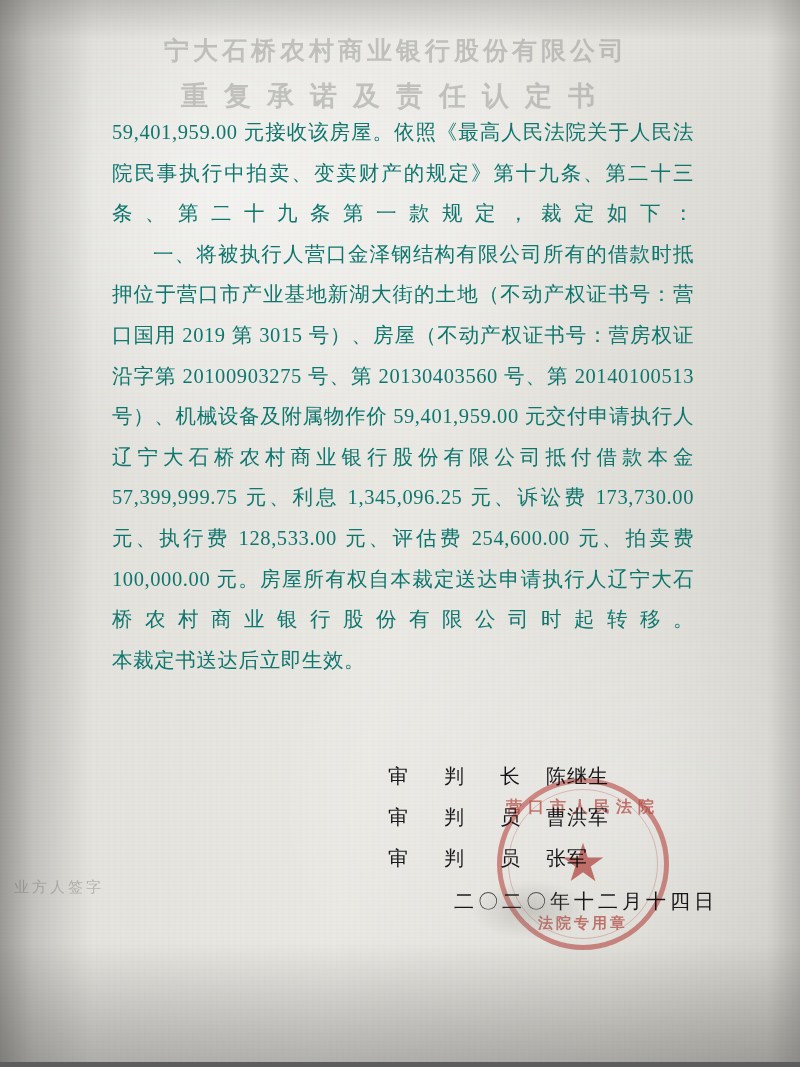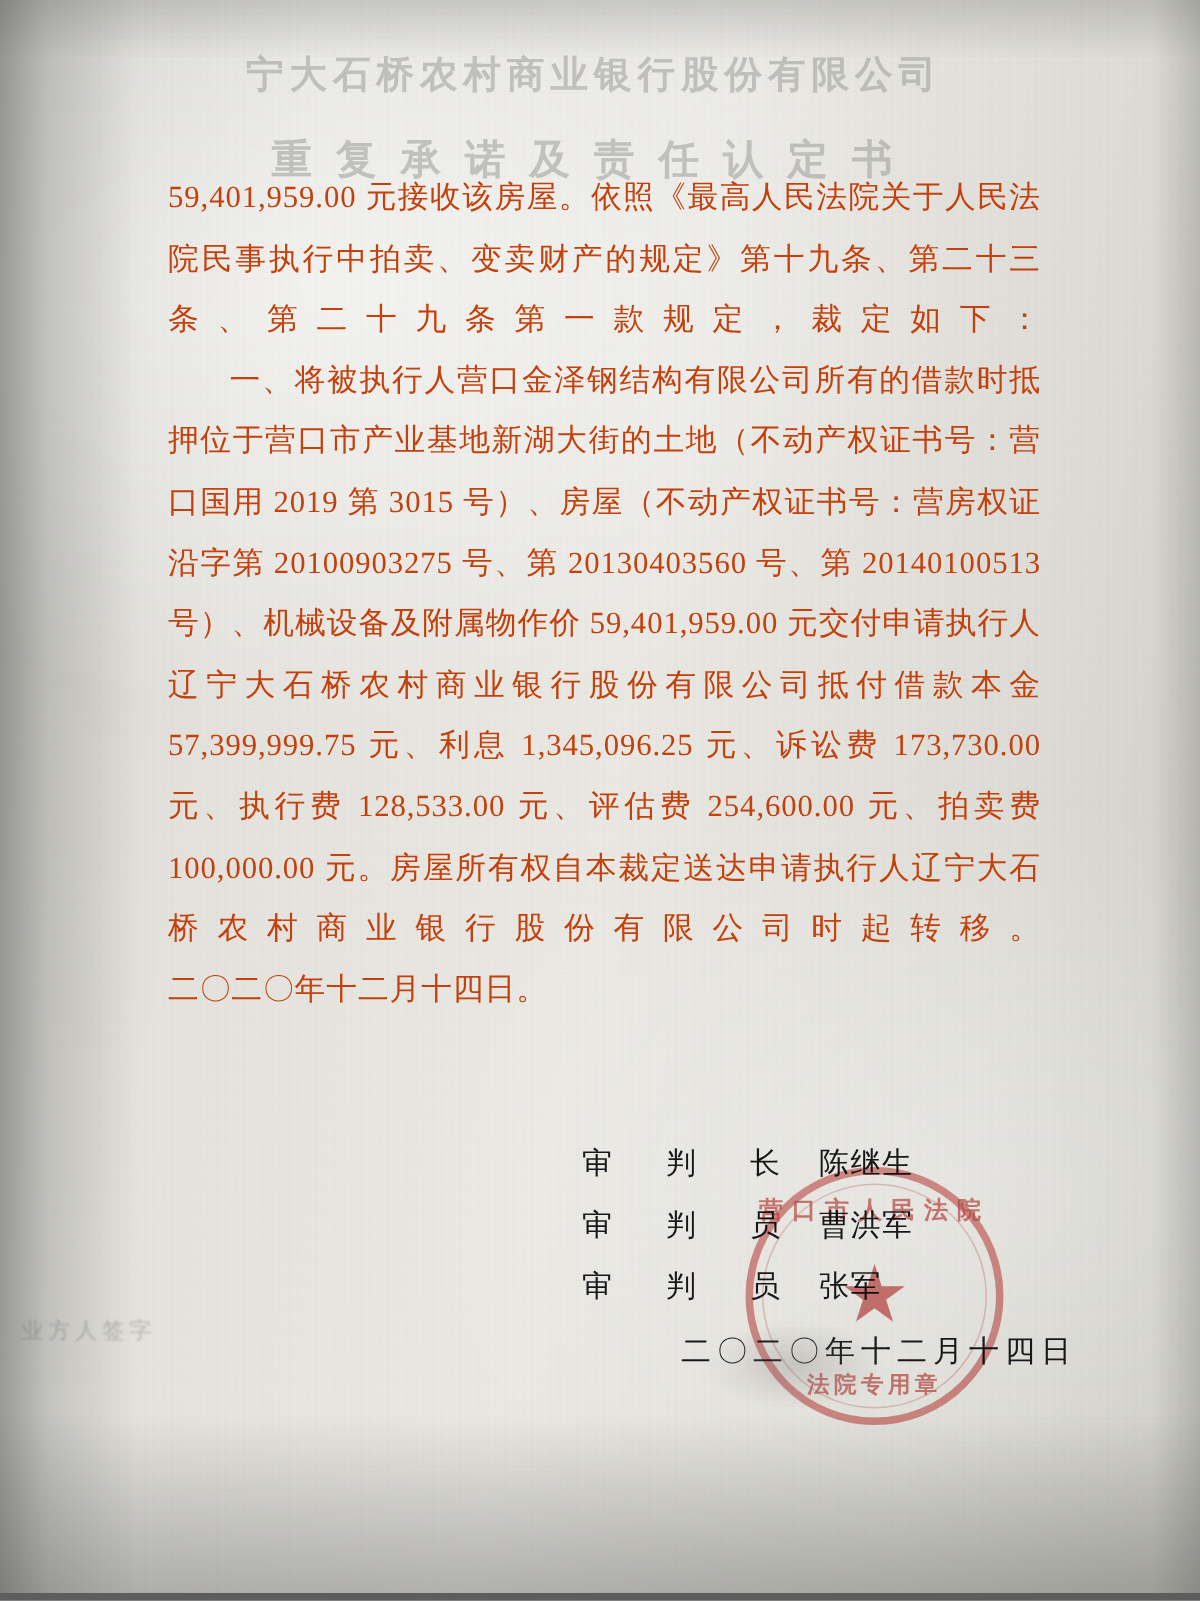"重复承诺及责任认定书" .bleed .l2 { margin-top: 18px -> 8px }
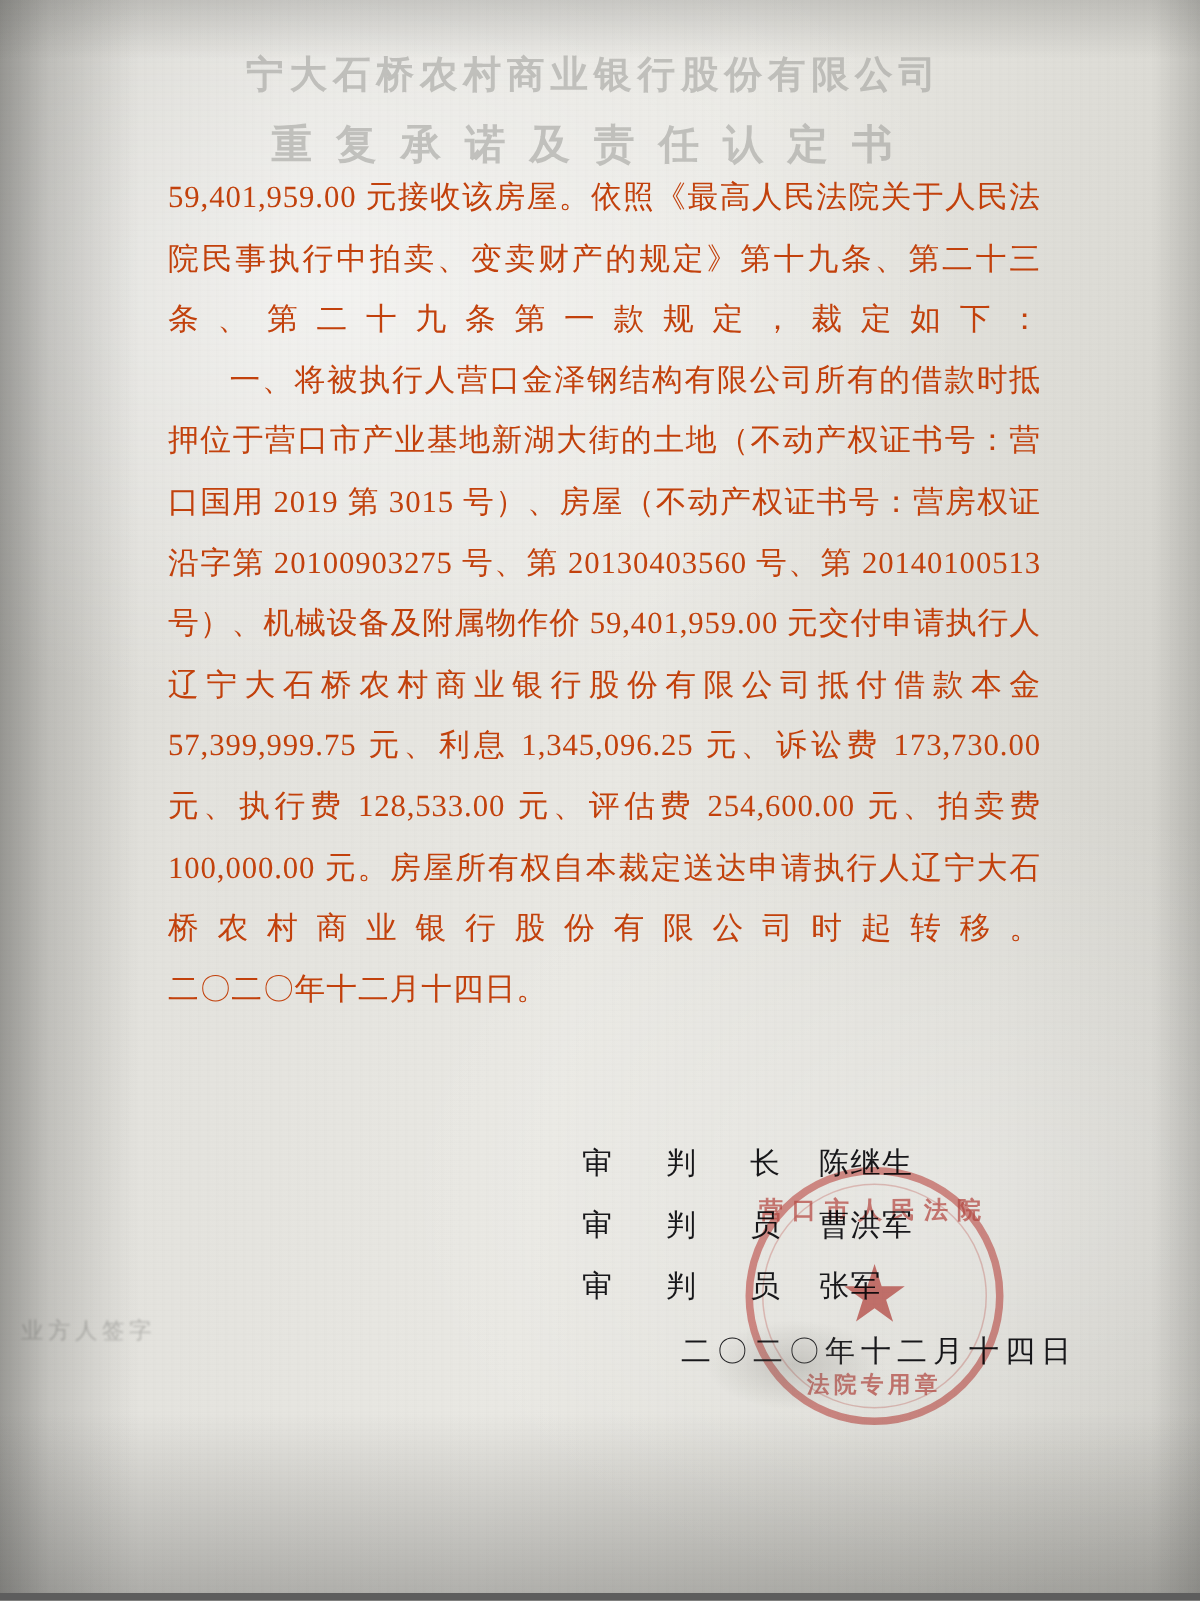"59,401,959.00" .doc-body { color: #c2410c -> #0f766e }
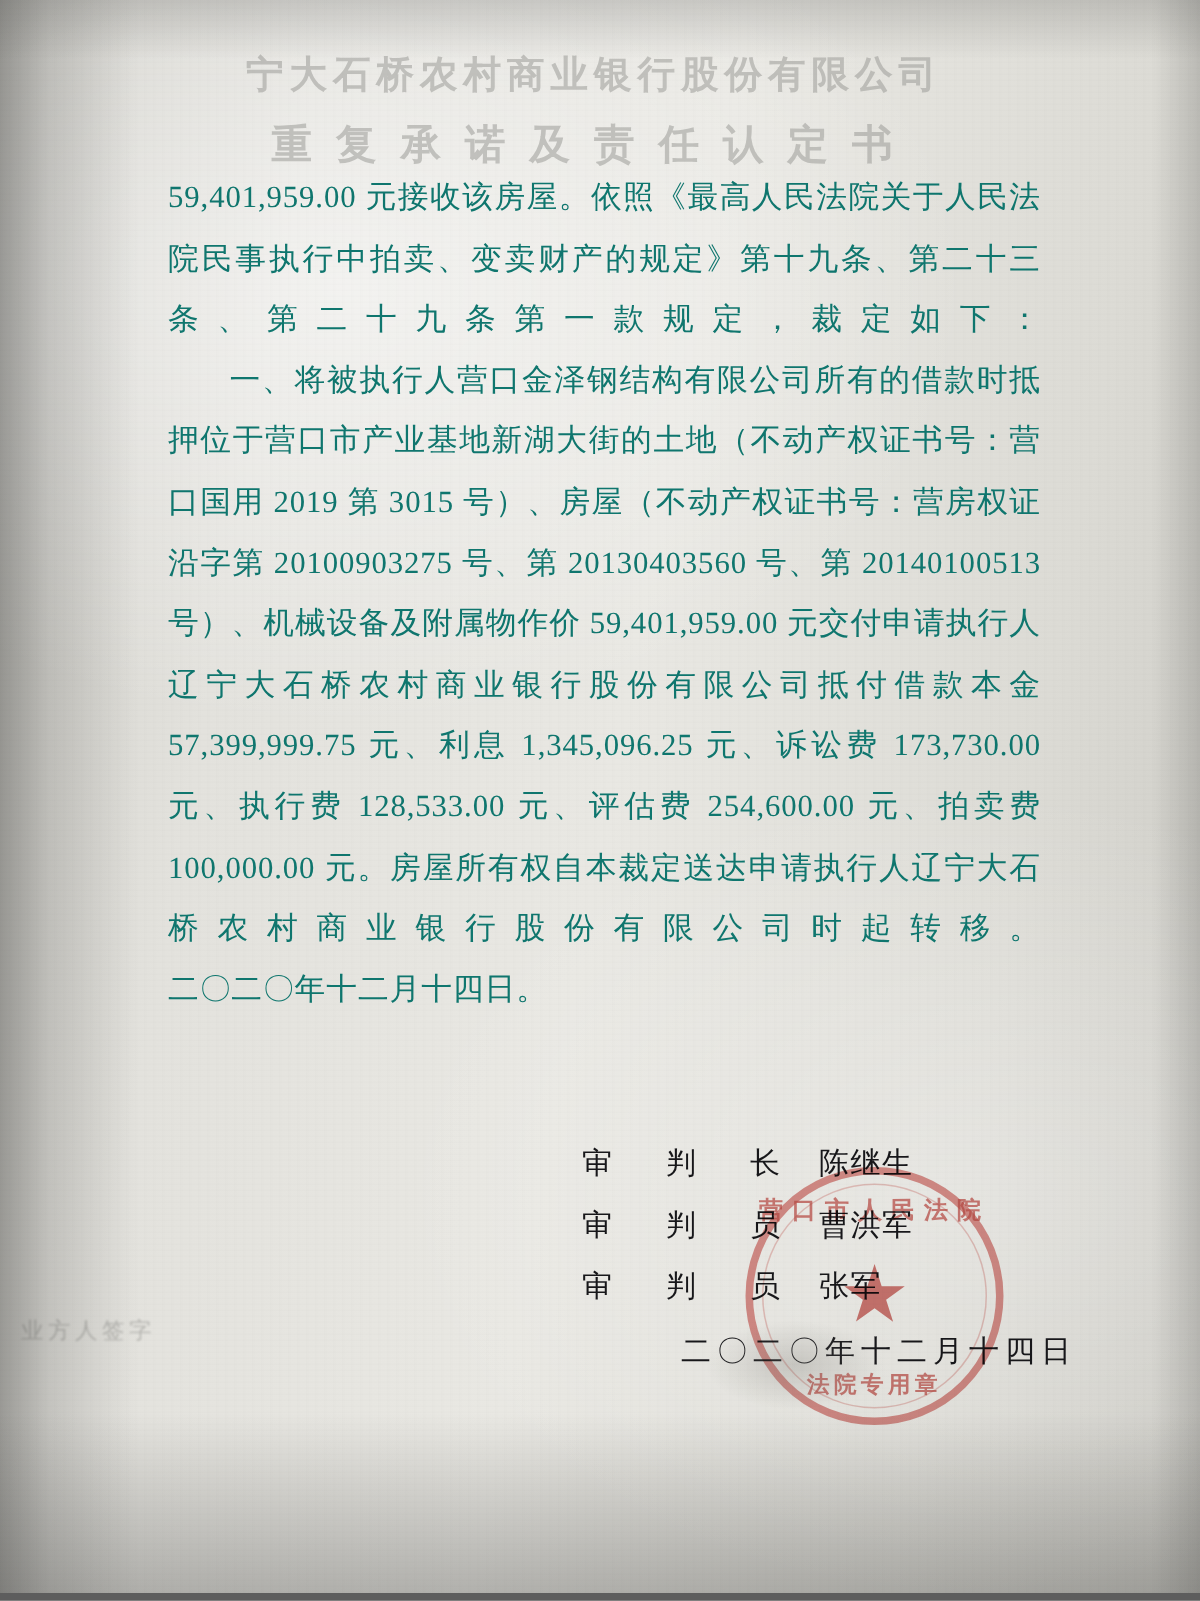"二〇二〇年十二月十四日。" p { text: 二〇二〇年十二月十四日 -> 本裁定书送达后立即生效 }
